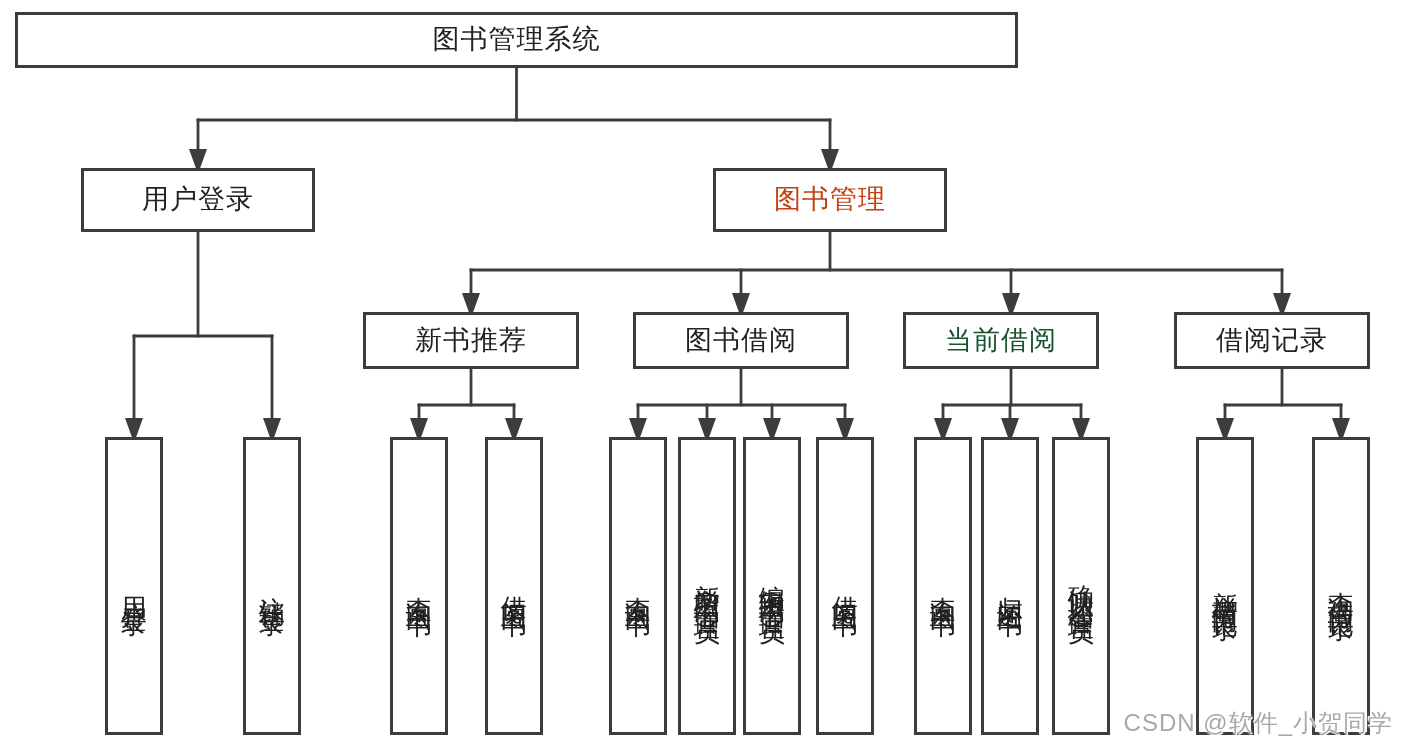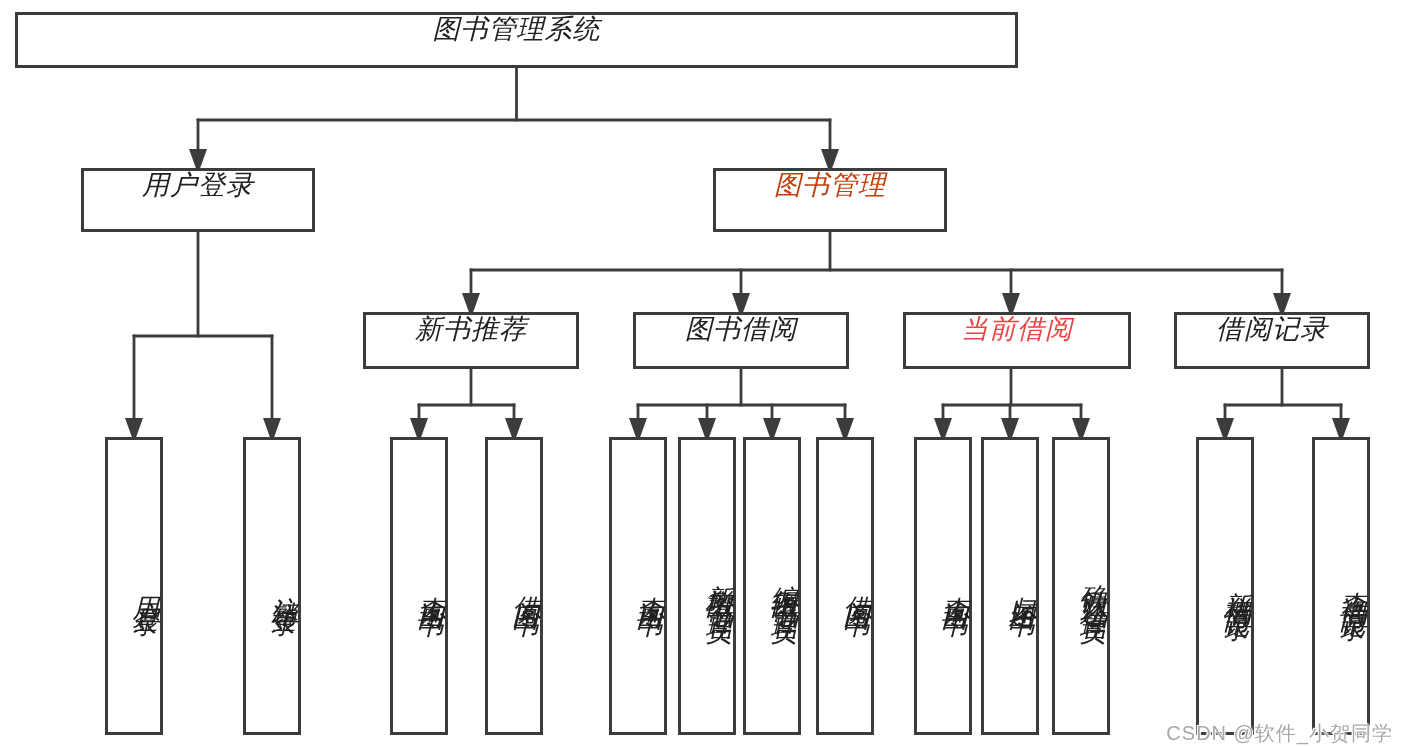"图书管理系统" .node { align-items: none -> center; font-style: italic -> none }
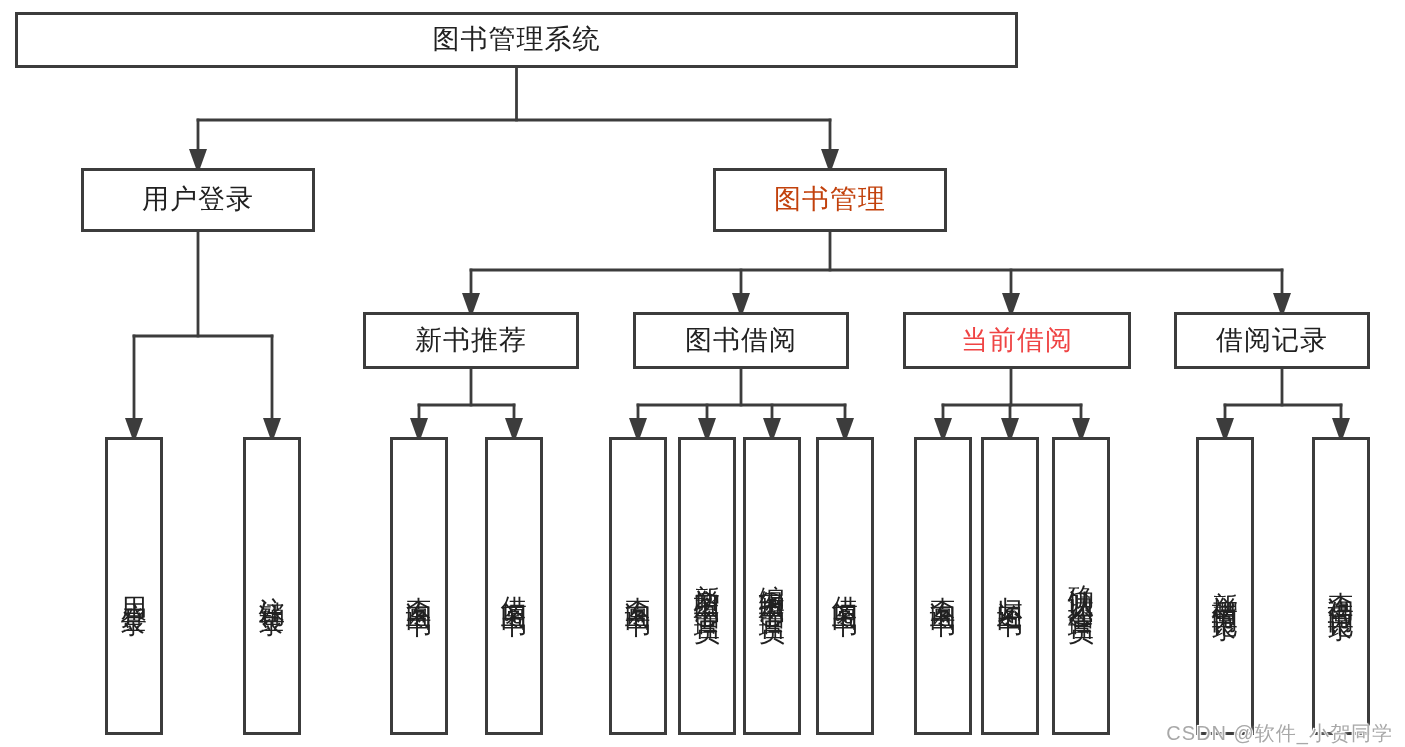"当前借阅" div.node { color: #ef4444 -> #14532d; width: 228px -> 196px }
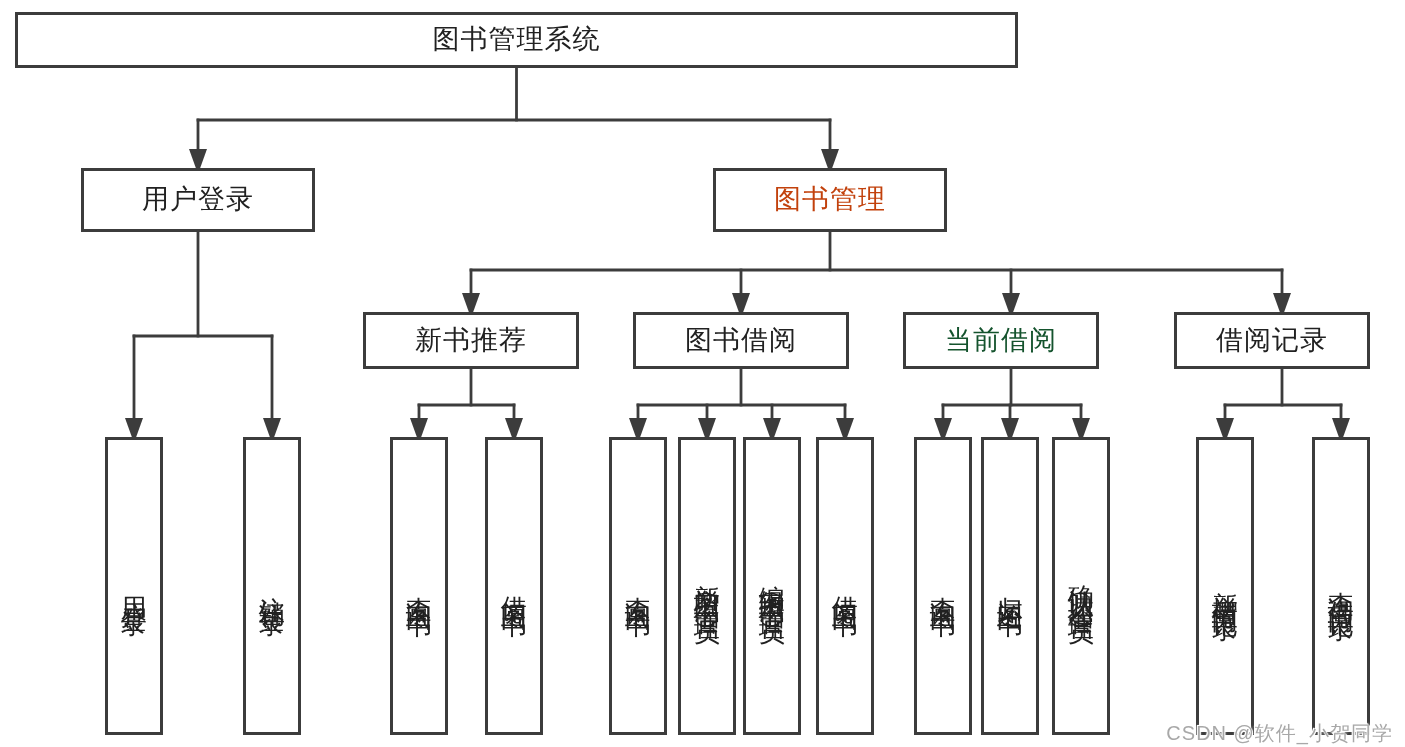"CSDN @软件_小贺同学" .watermark { bottom: 0 -> 8px; font-size: 20px -> 24px }
